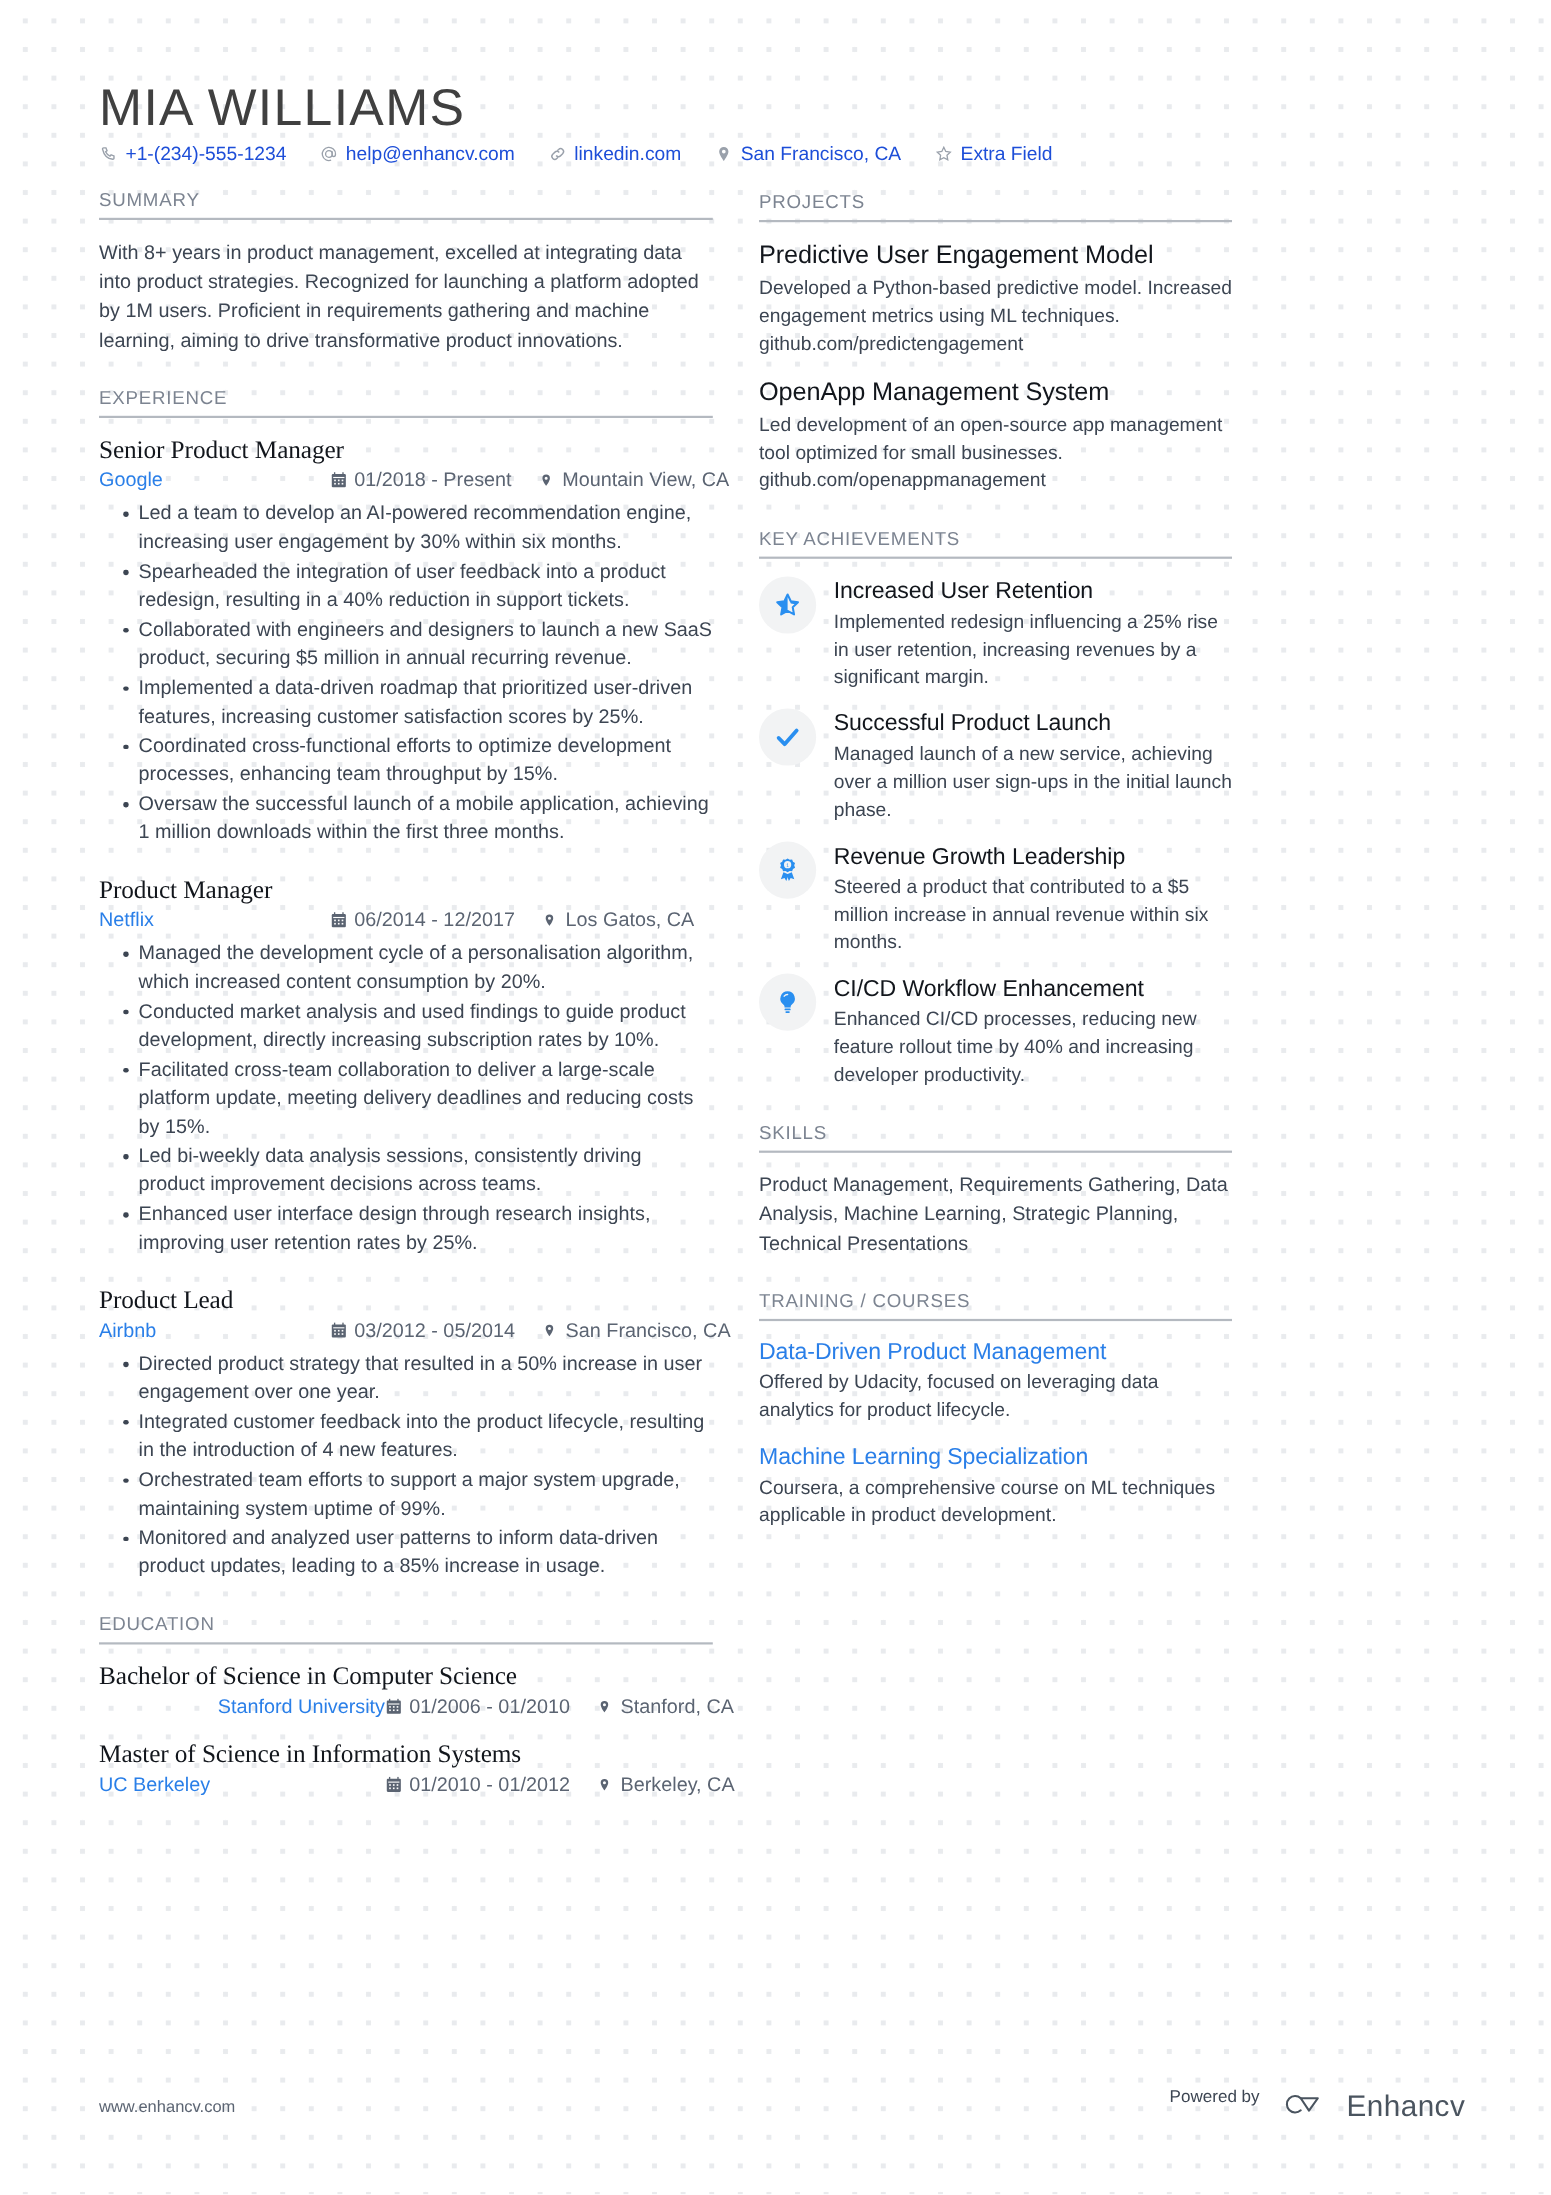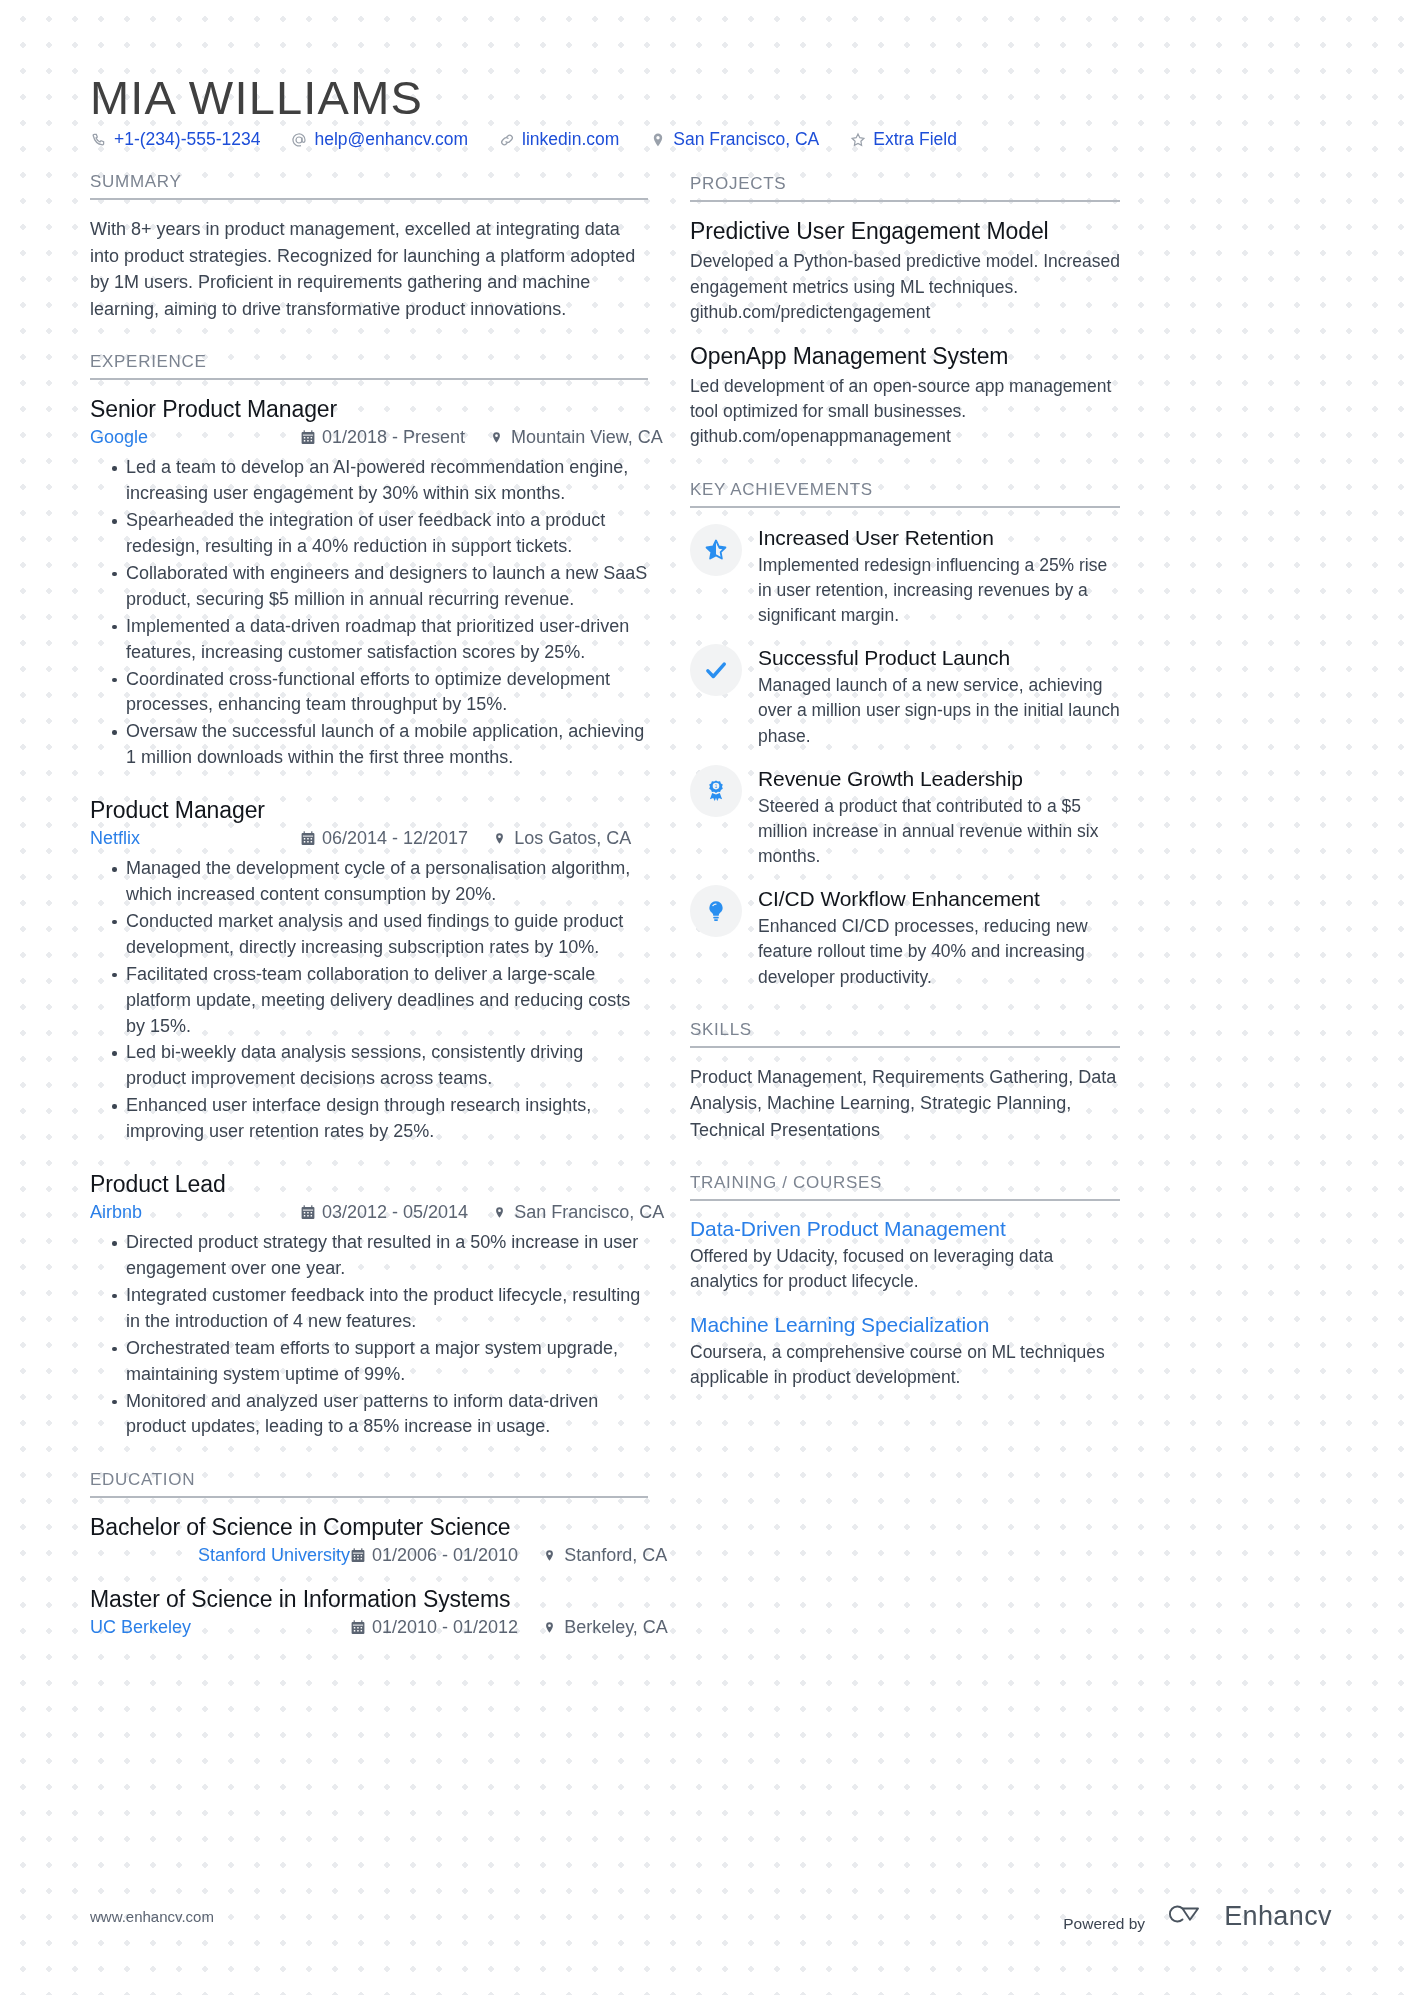"Senior Product Manager" .entry-title { font-family: none -> Liberation Serif, serif }
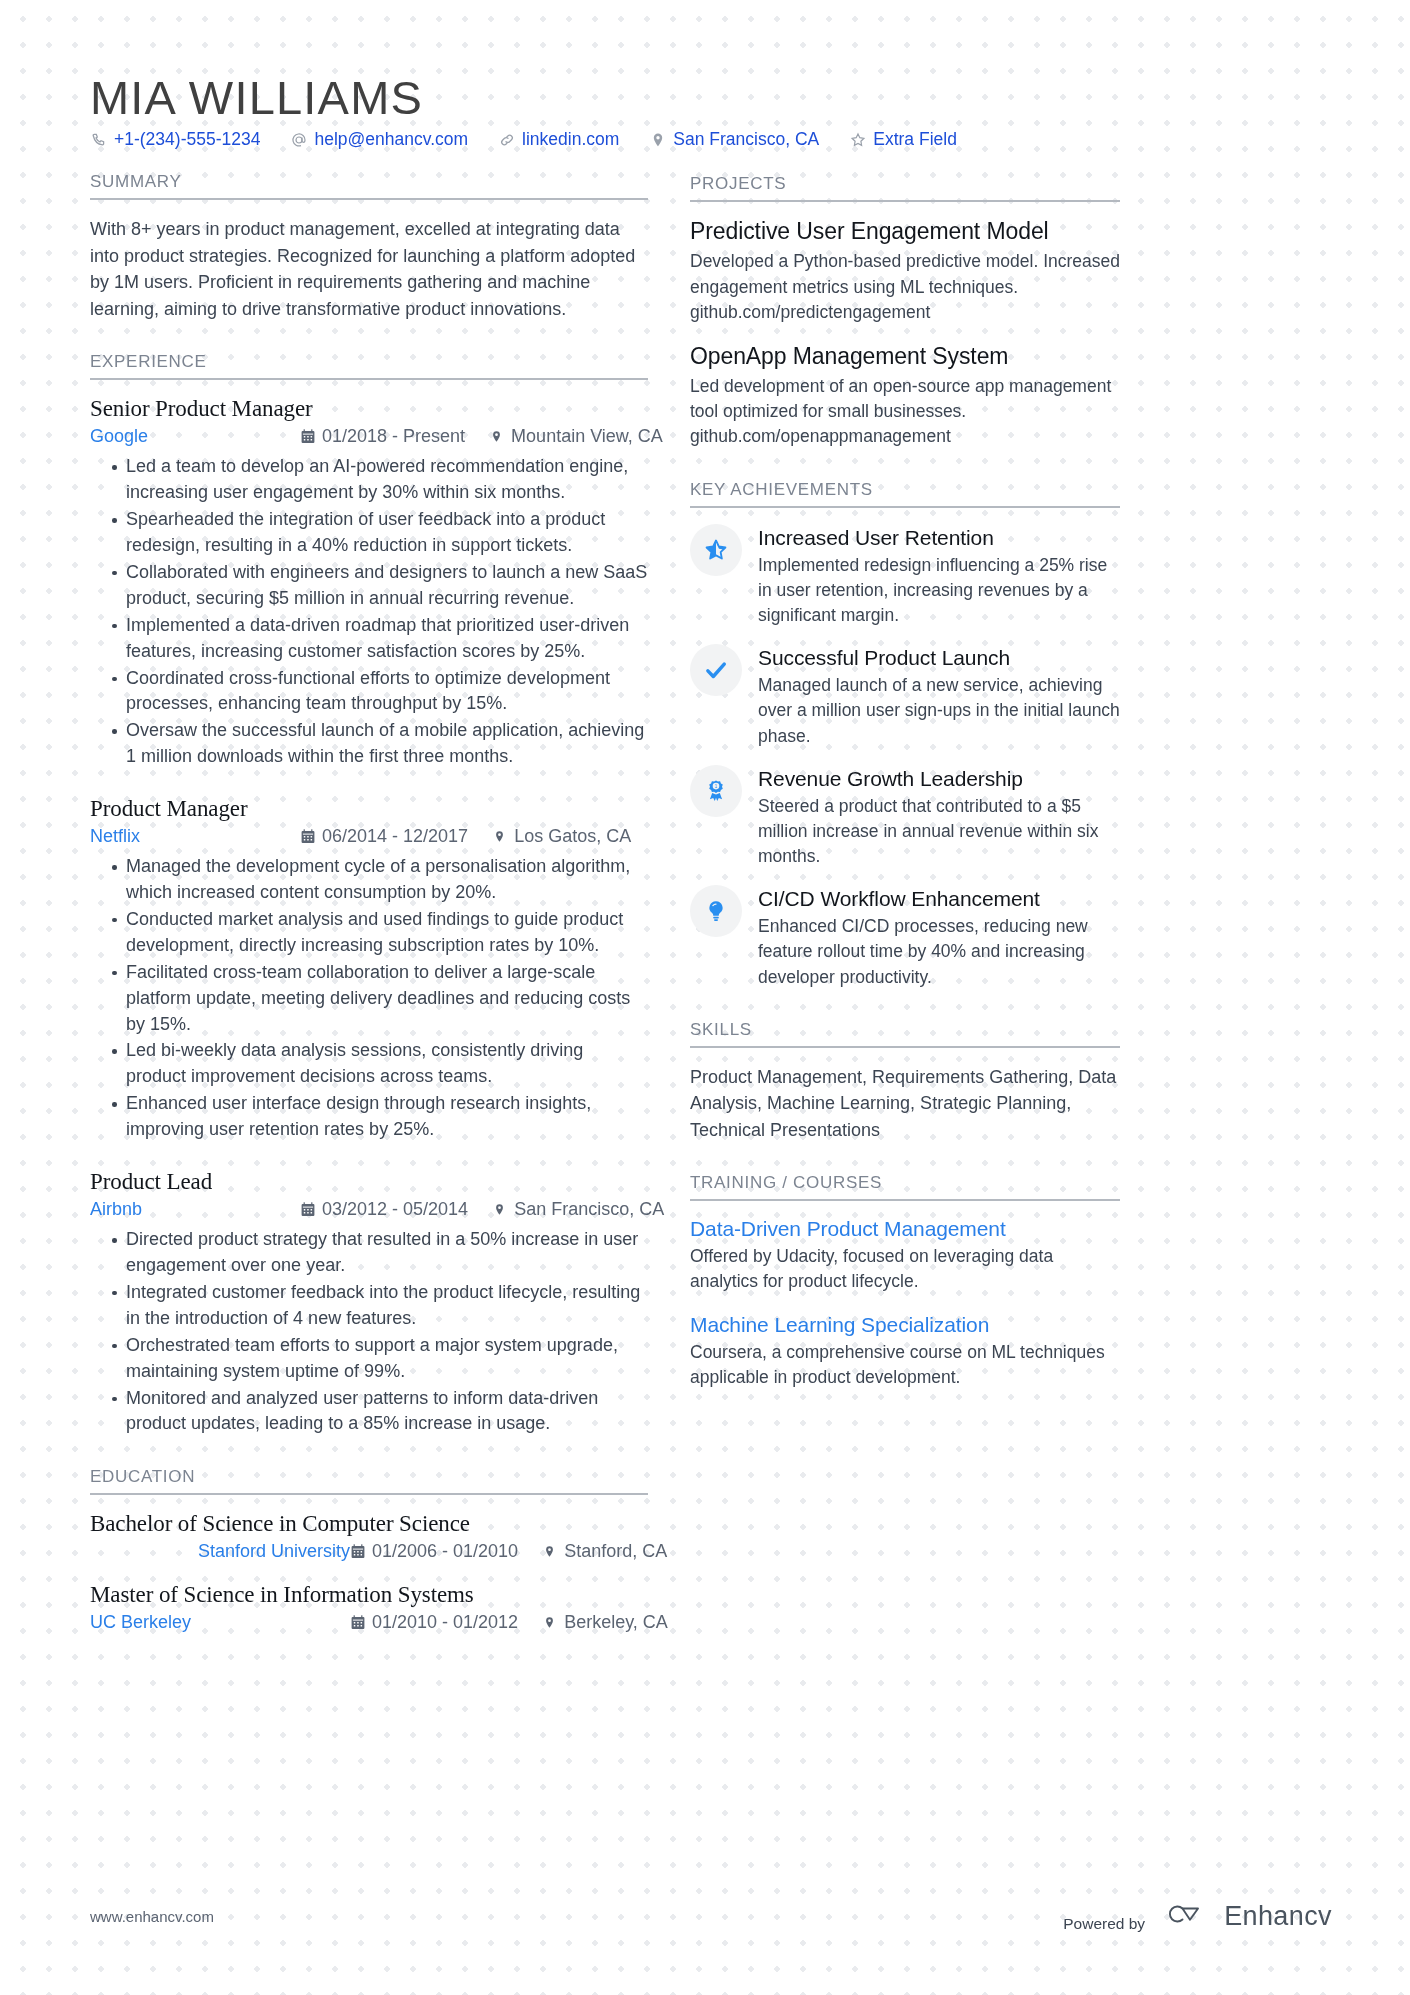"Powered by" .footer-right { align-items: flex-end -> flex-start }
